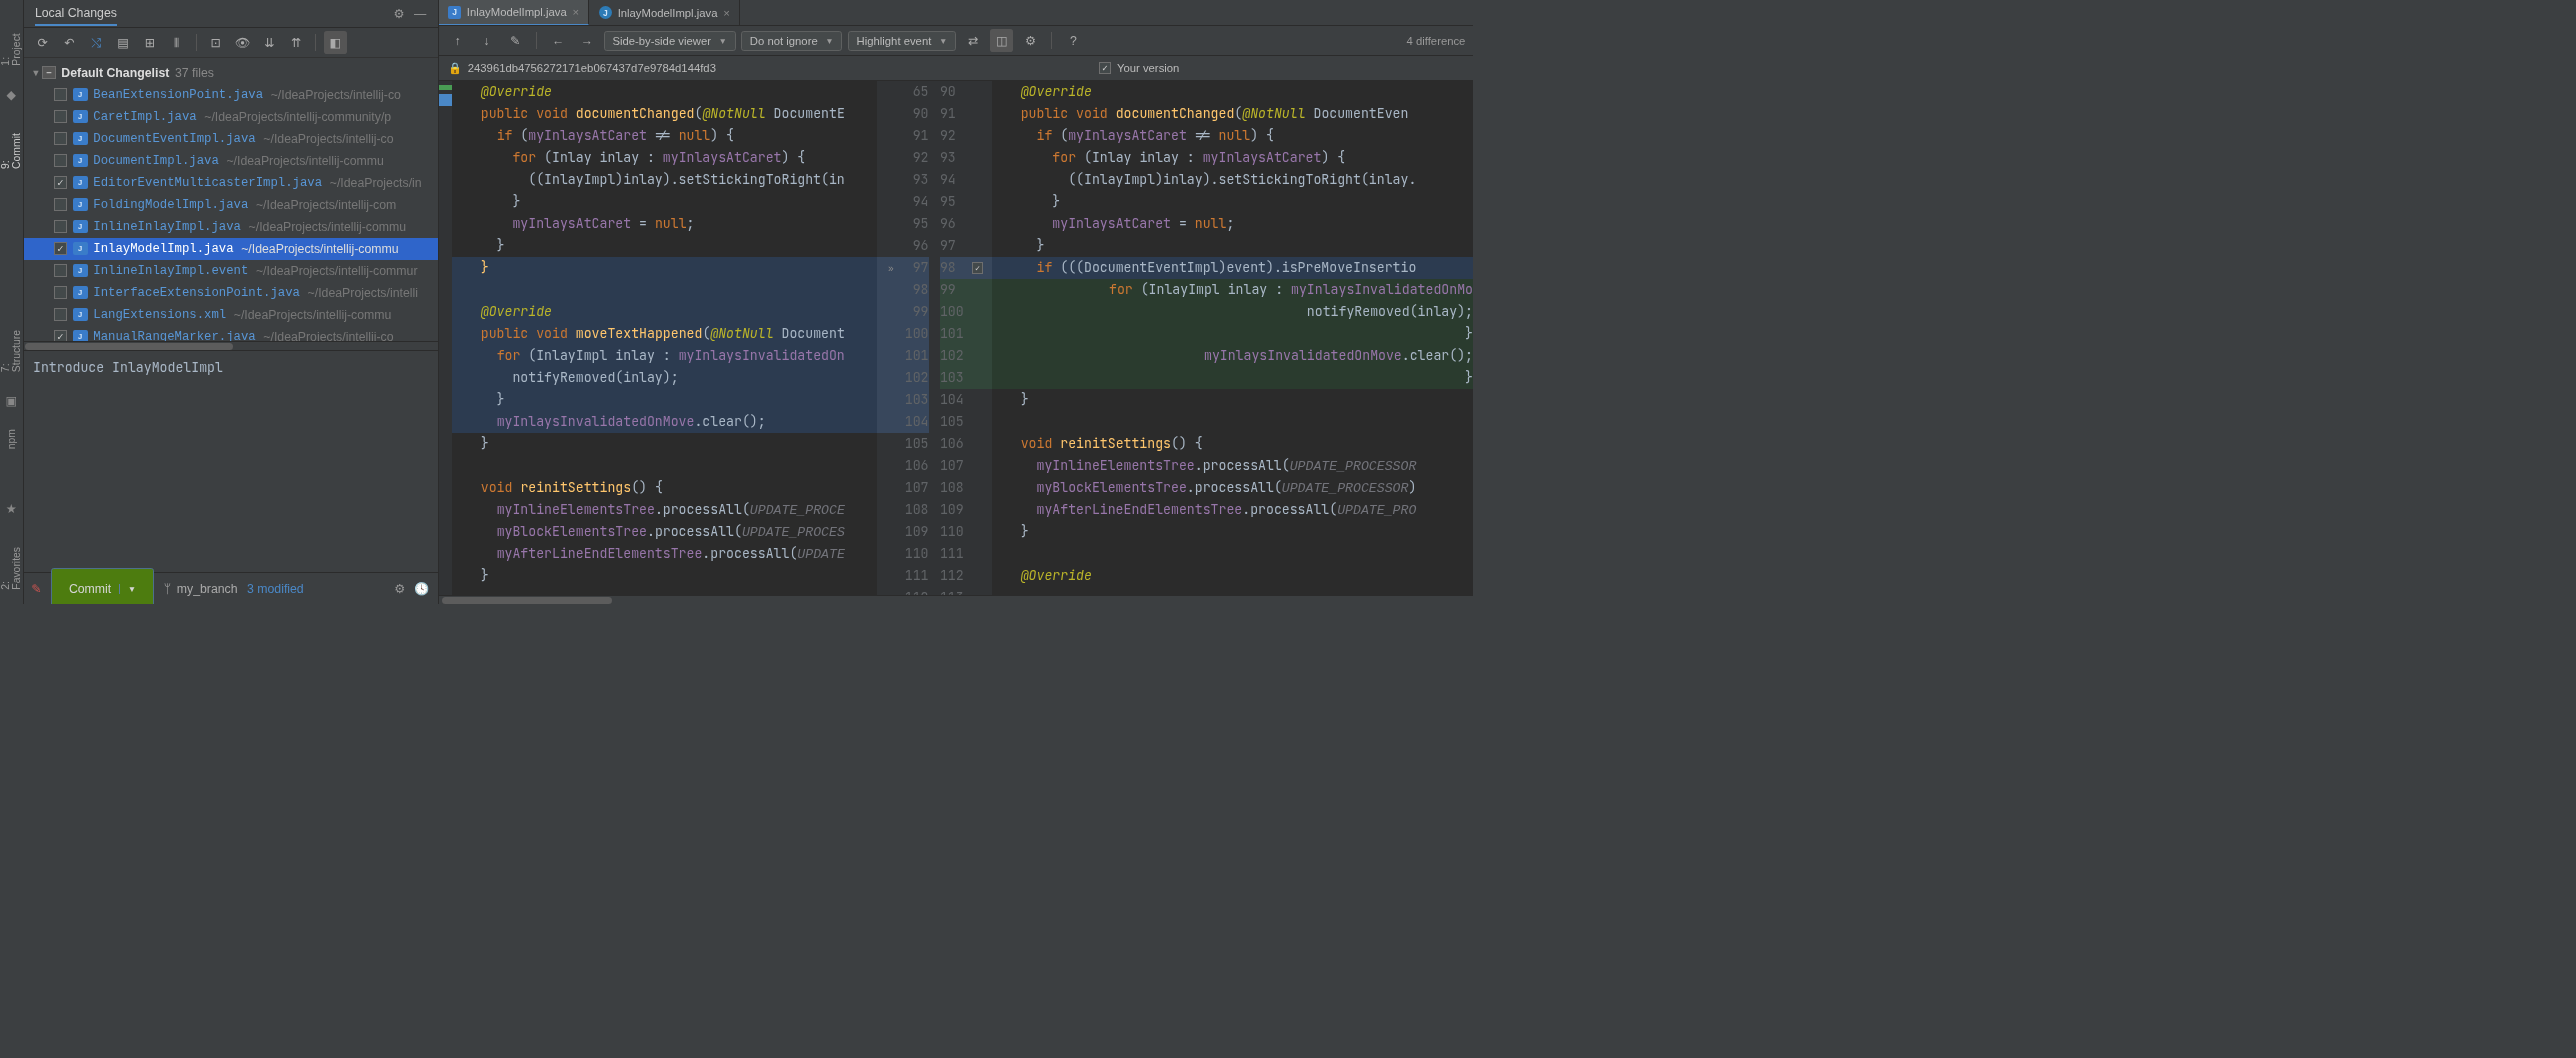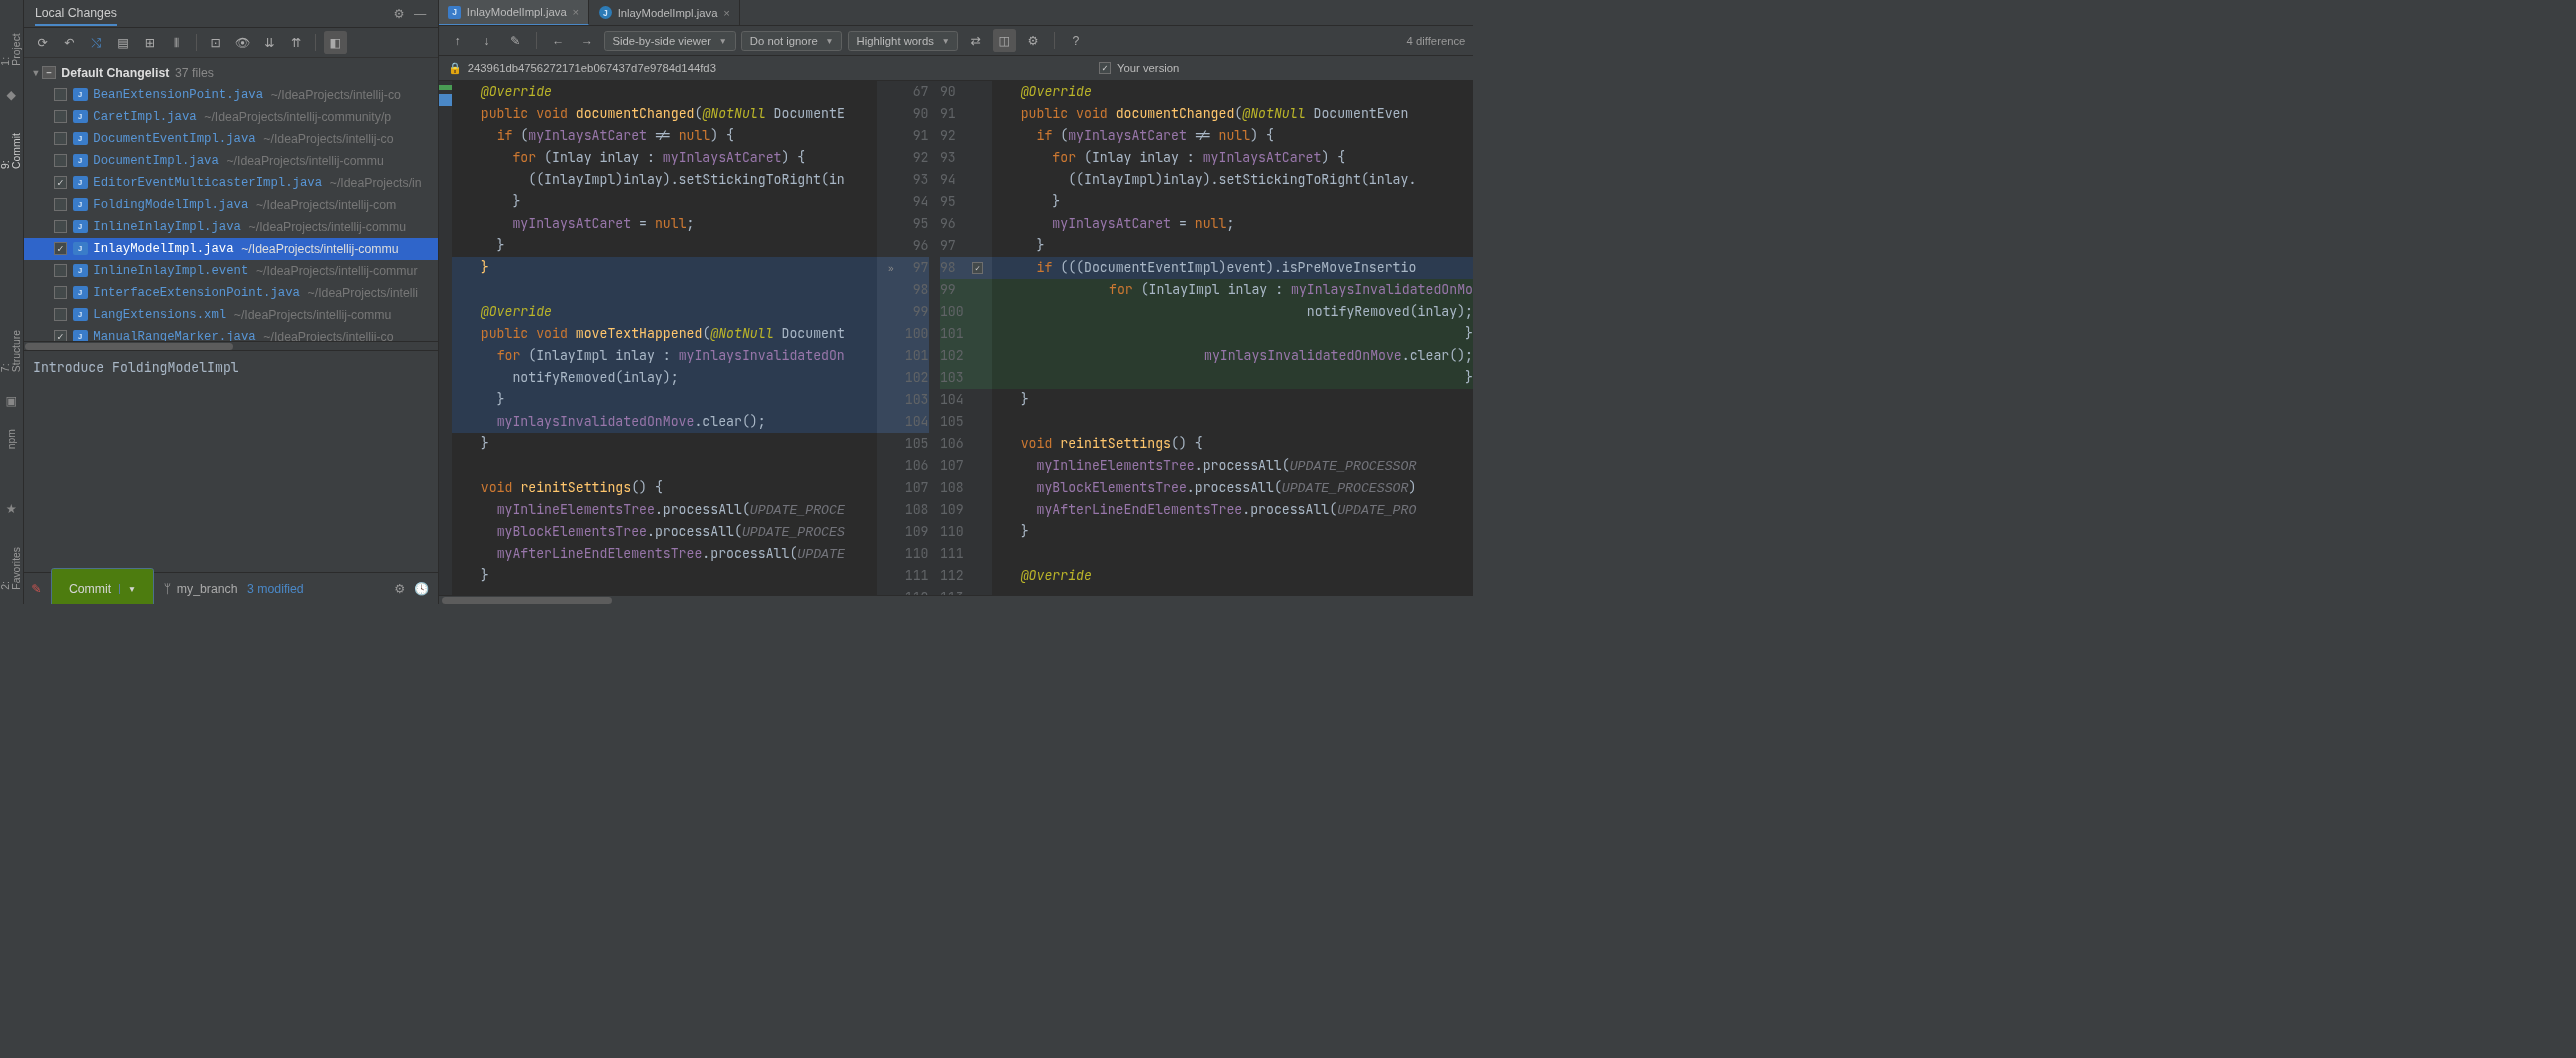"Highlight words" span { text: words -> event }
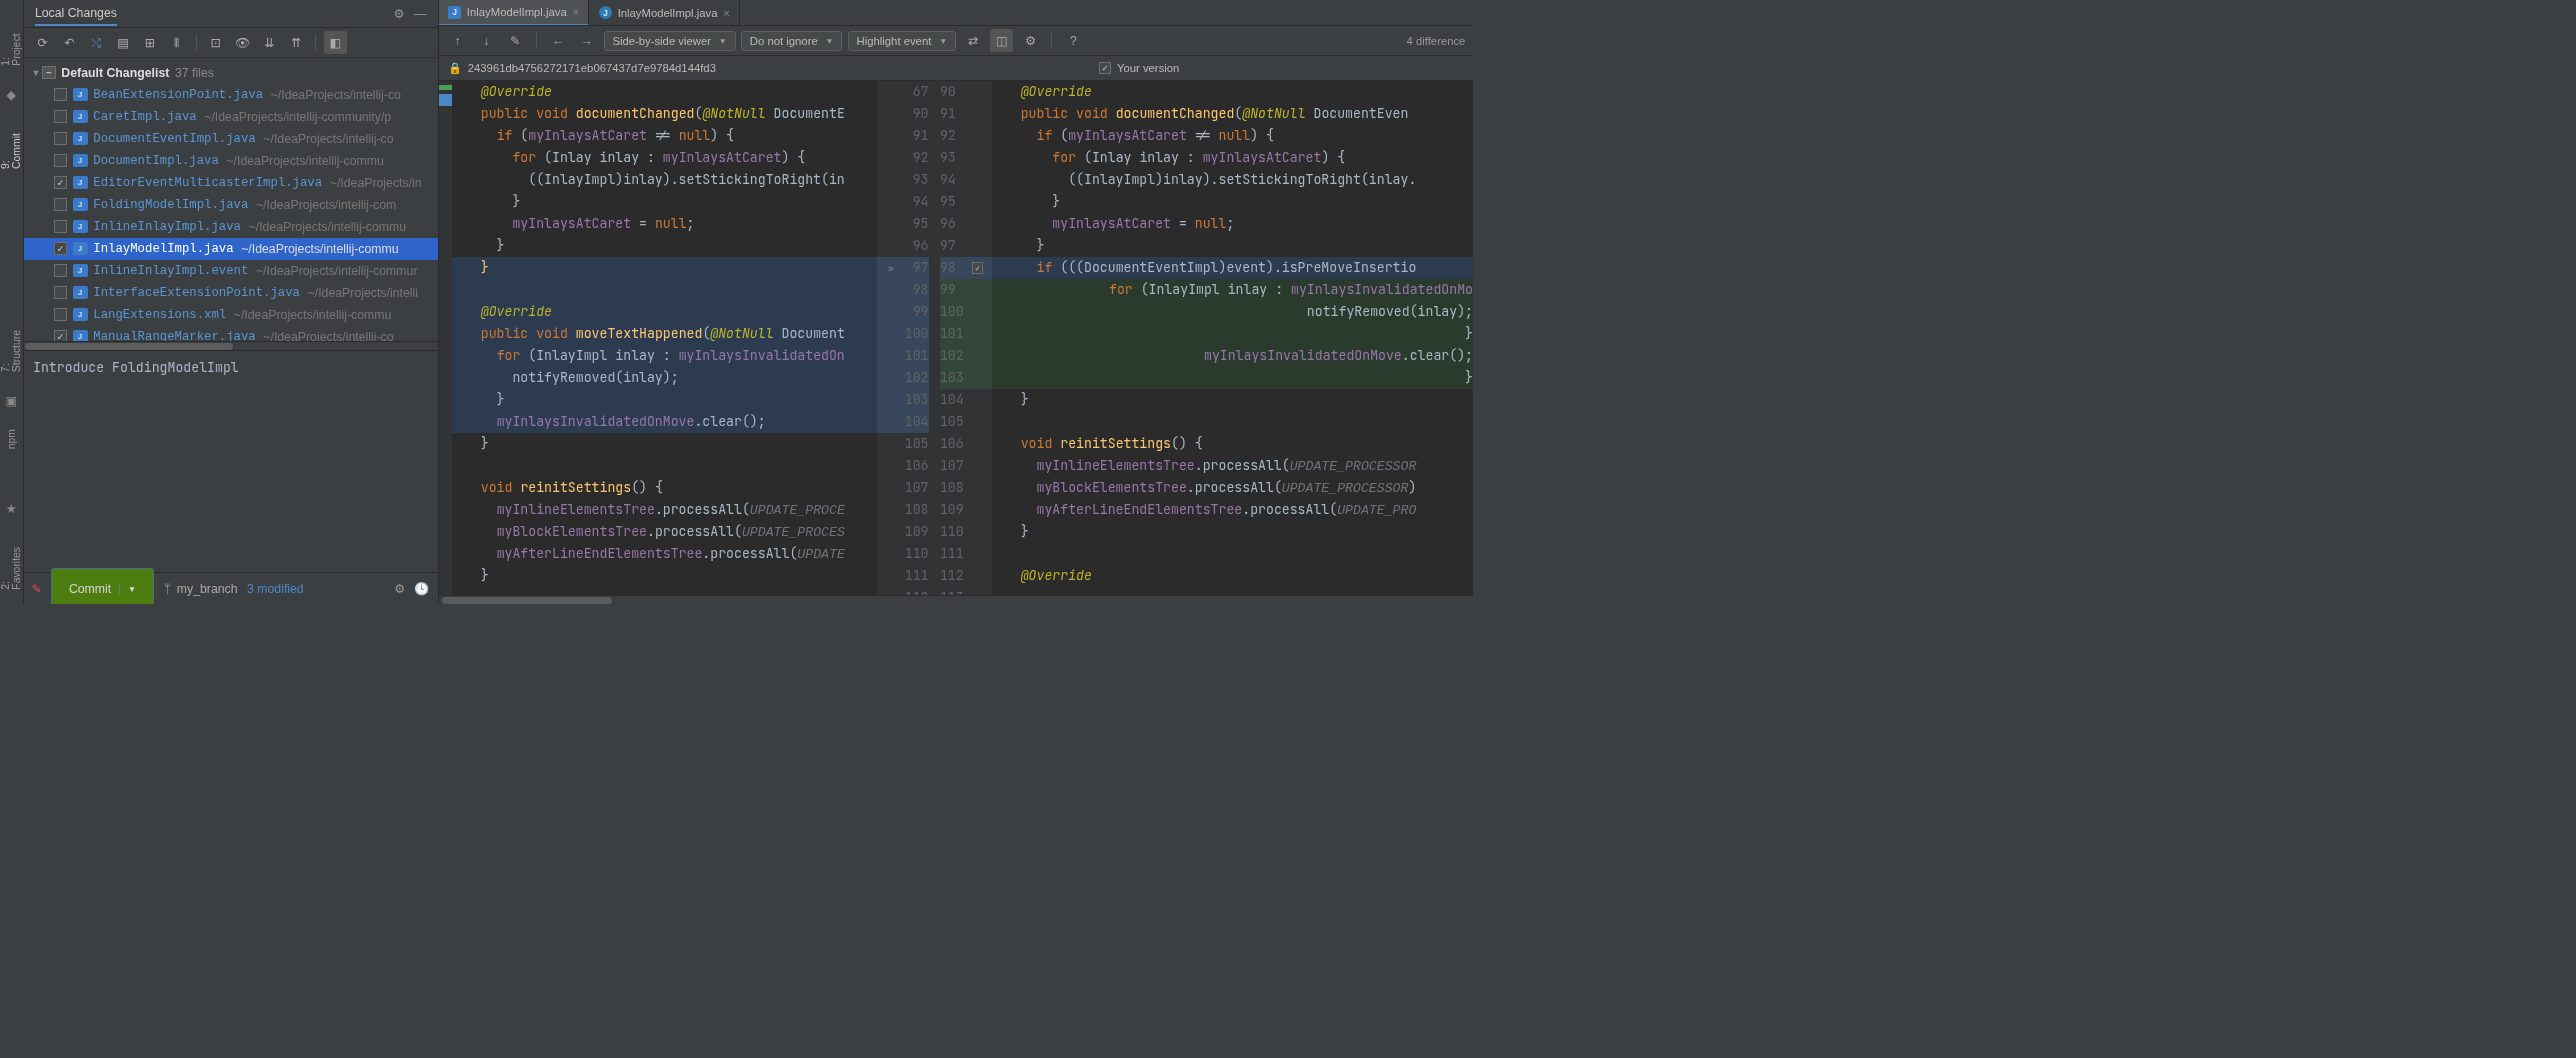"67" div.gline { text: 67 -> 65 }
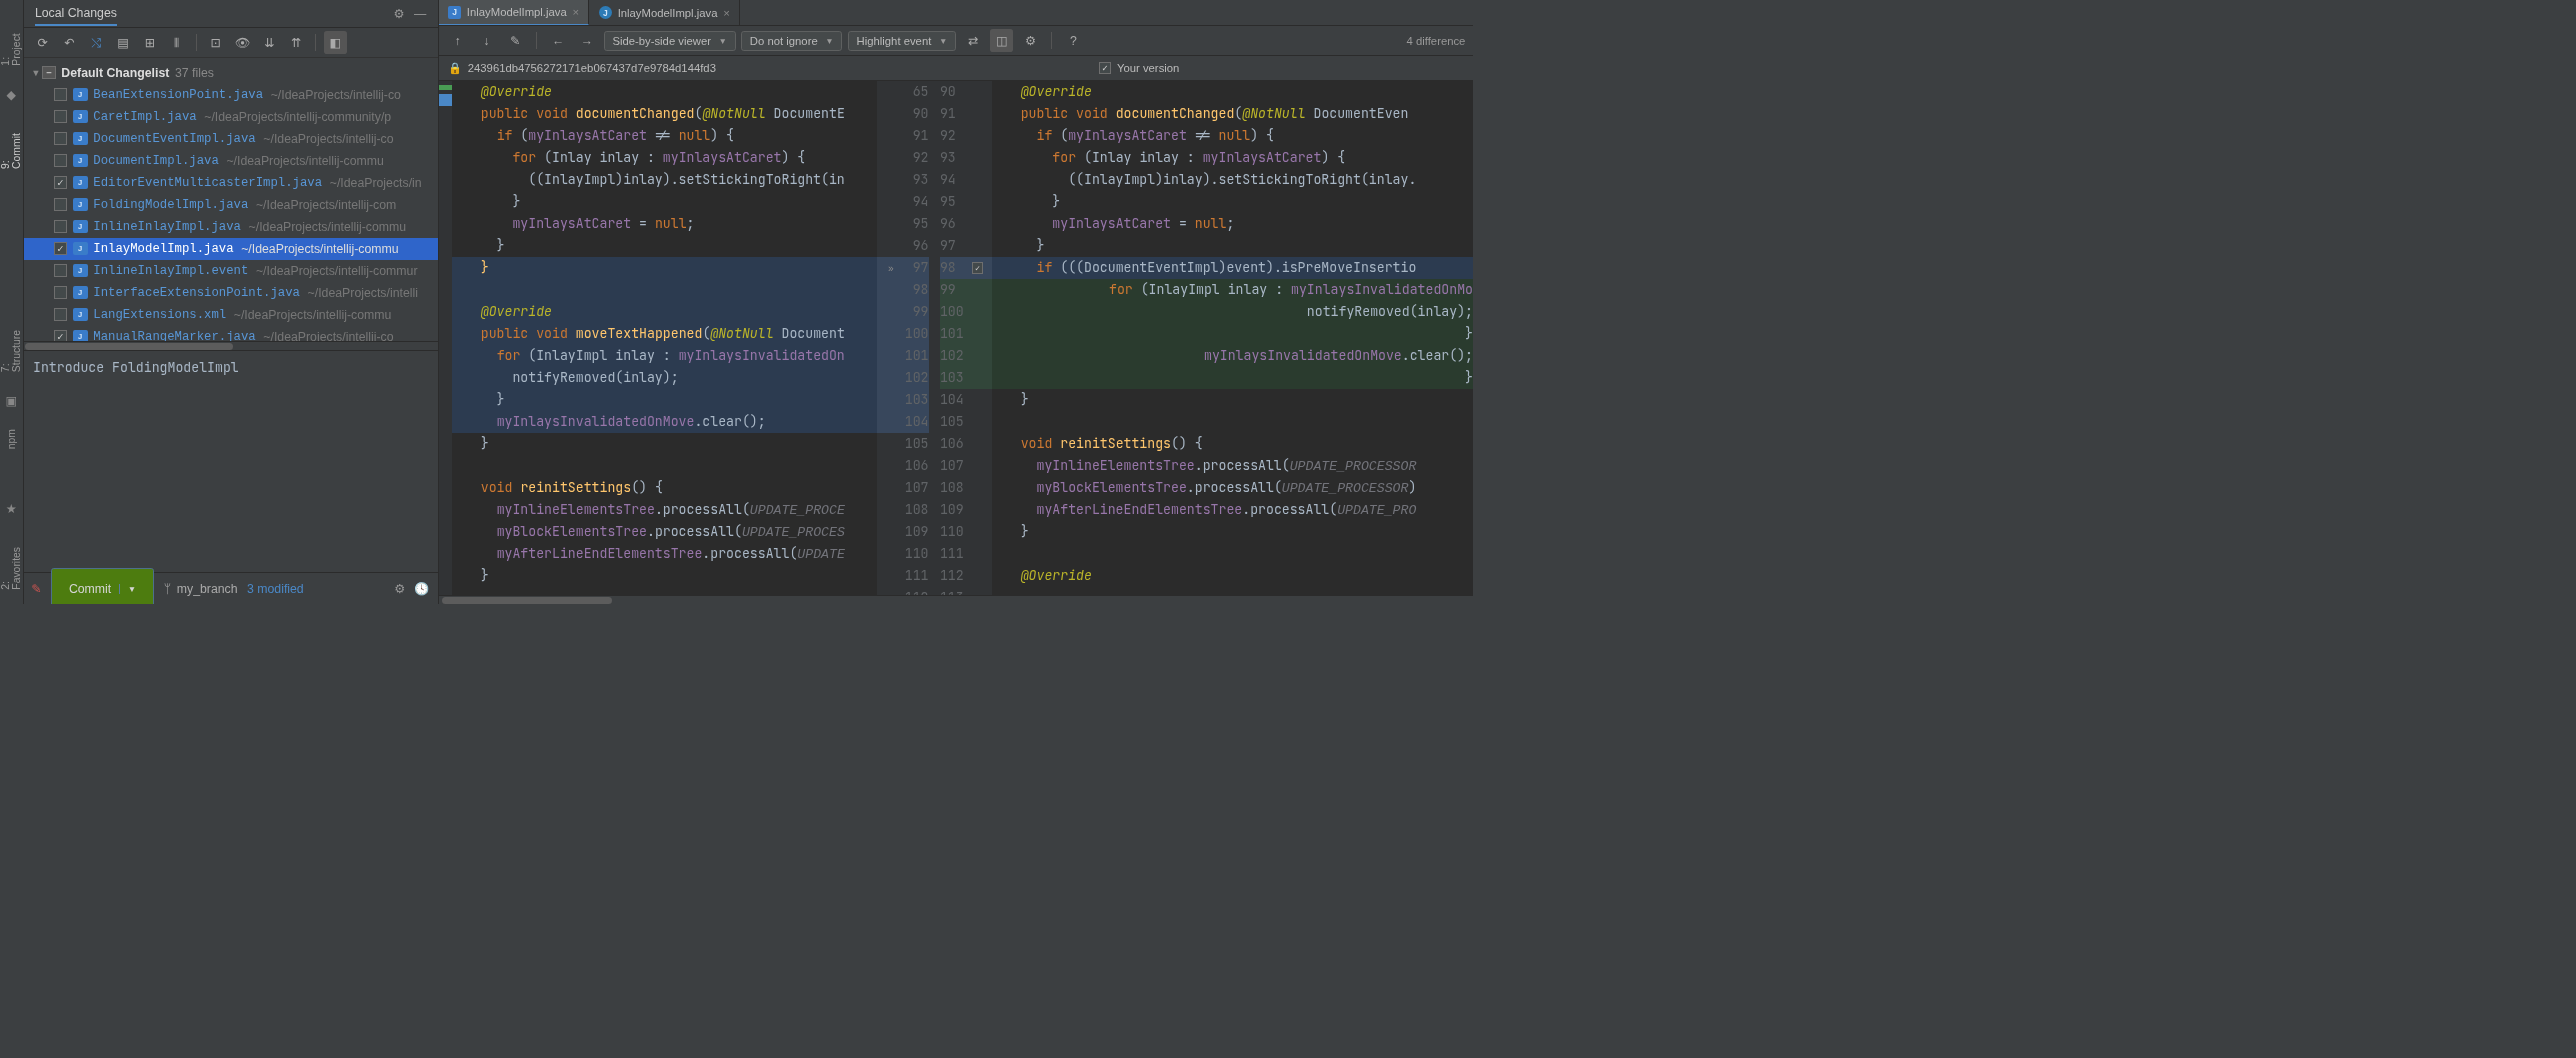"Introduce FoldingModelImpl" div.commit-msg { text: FoldingModelImpl -> InlayModelImpl }
